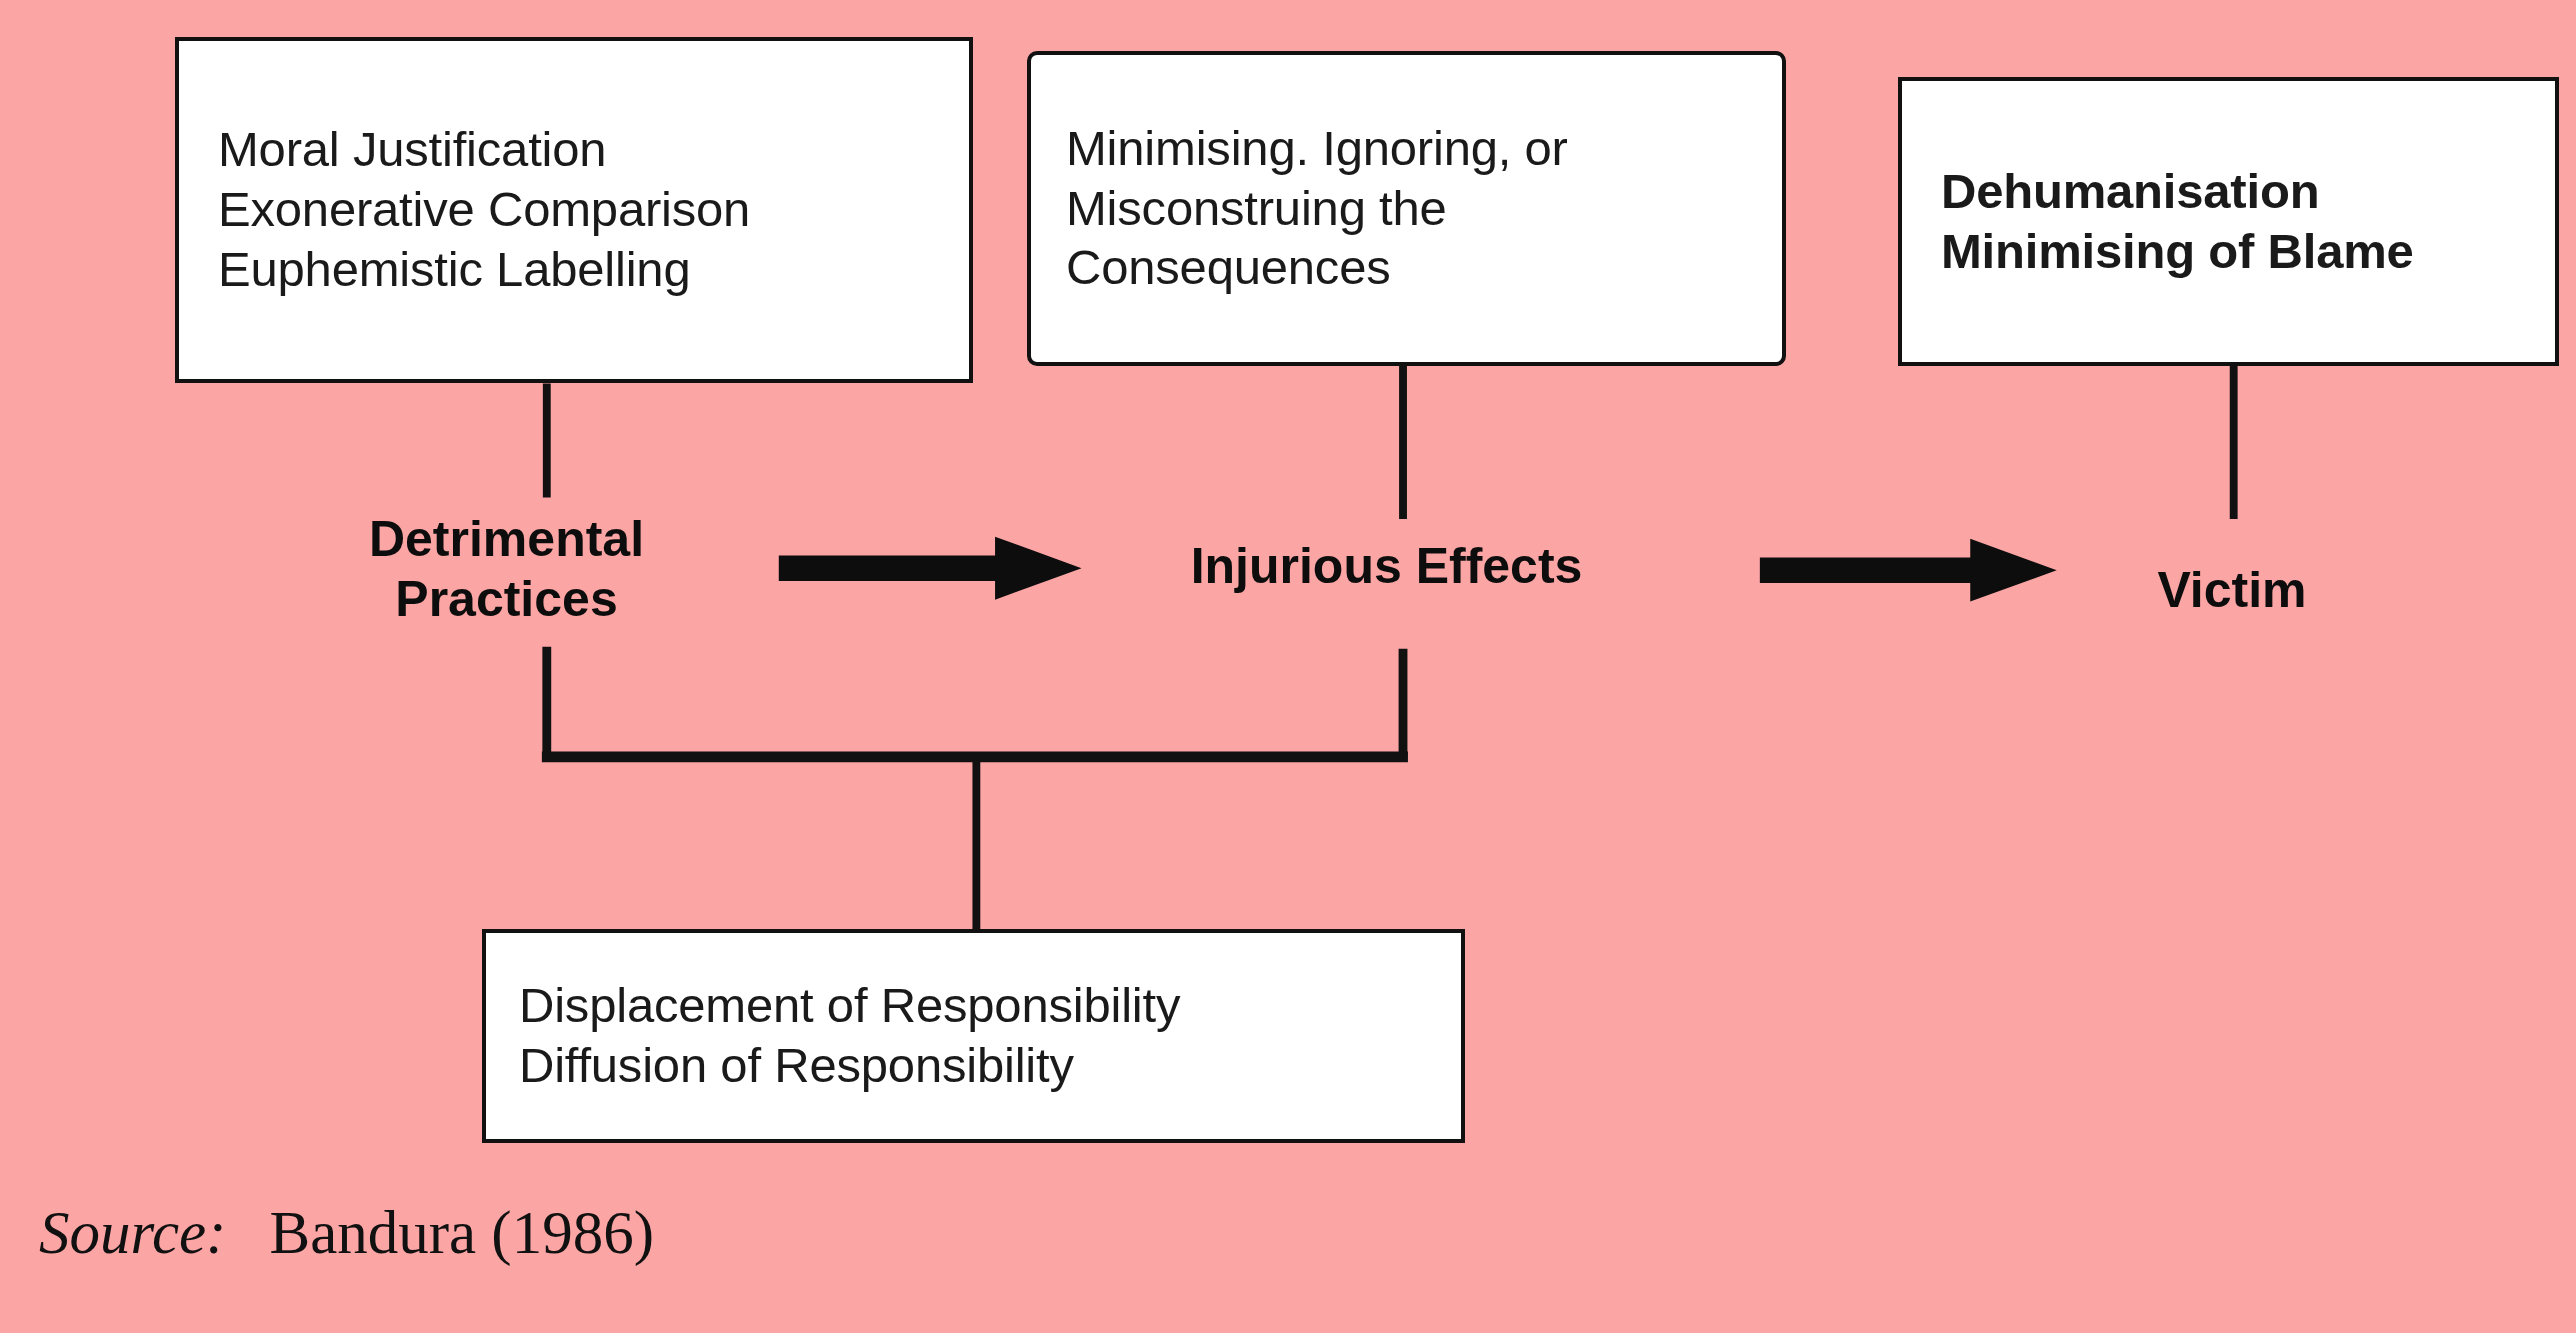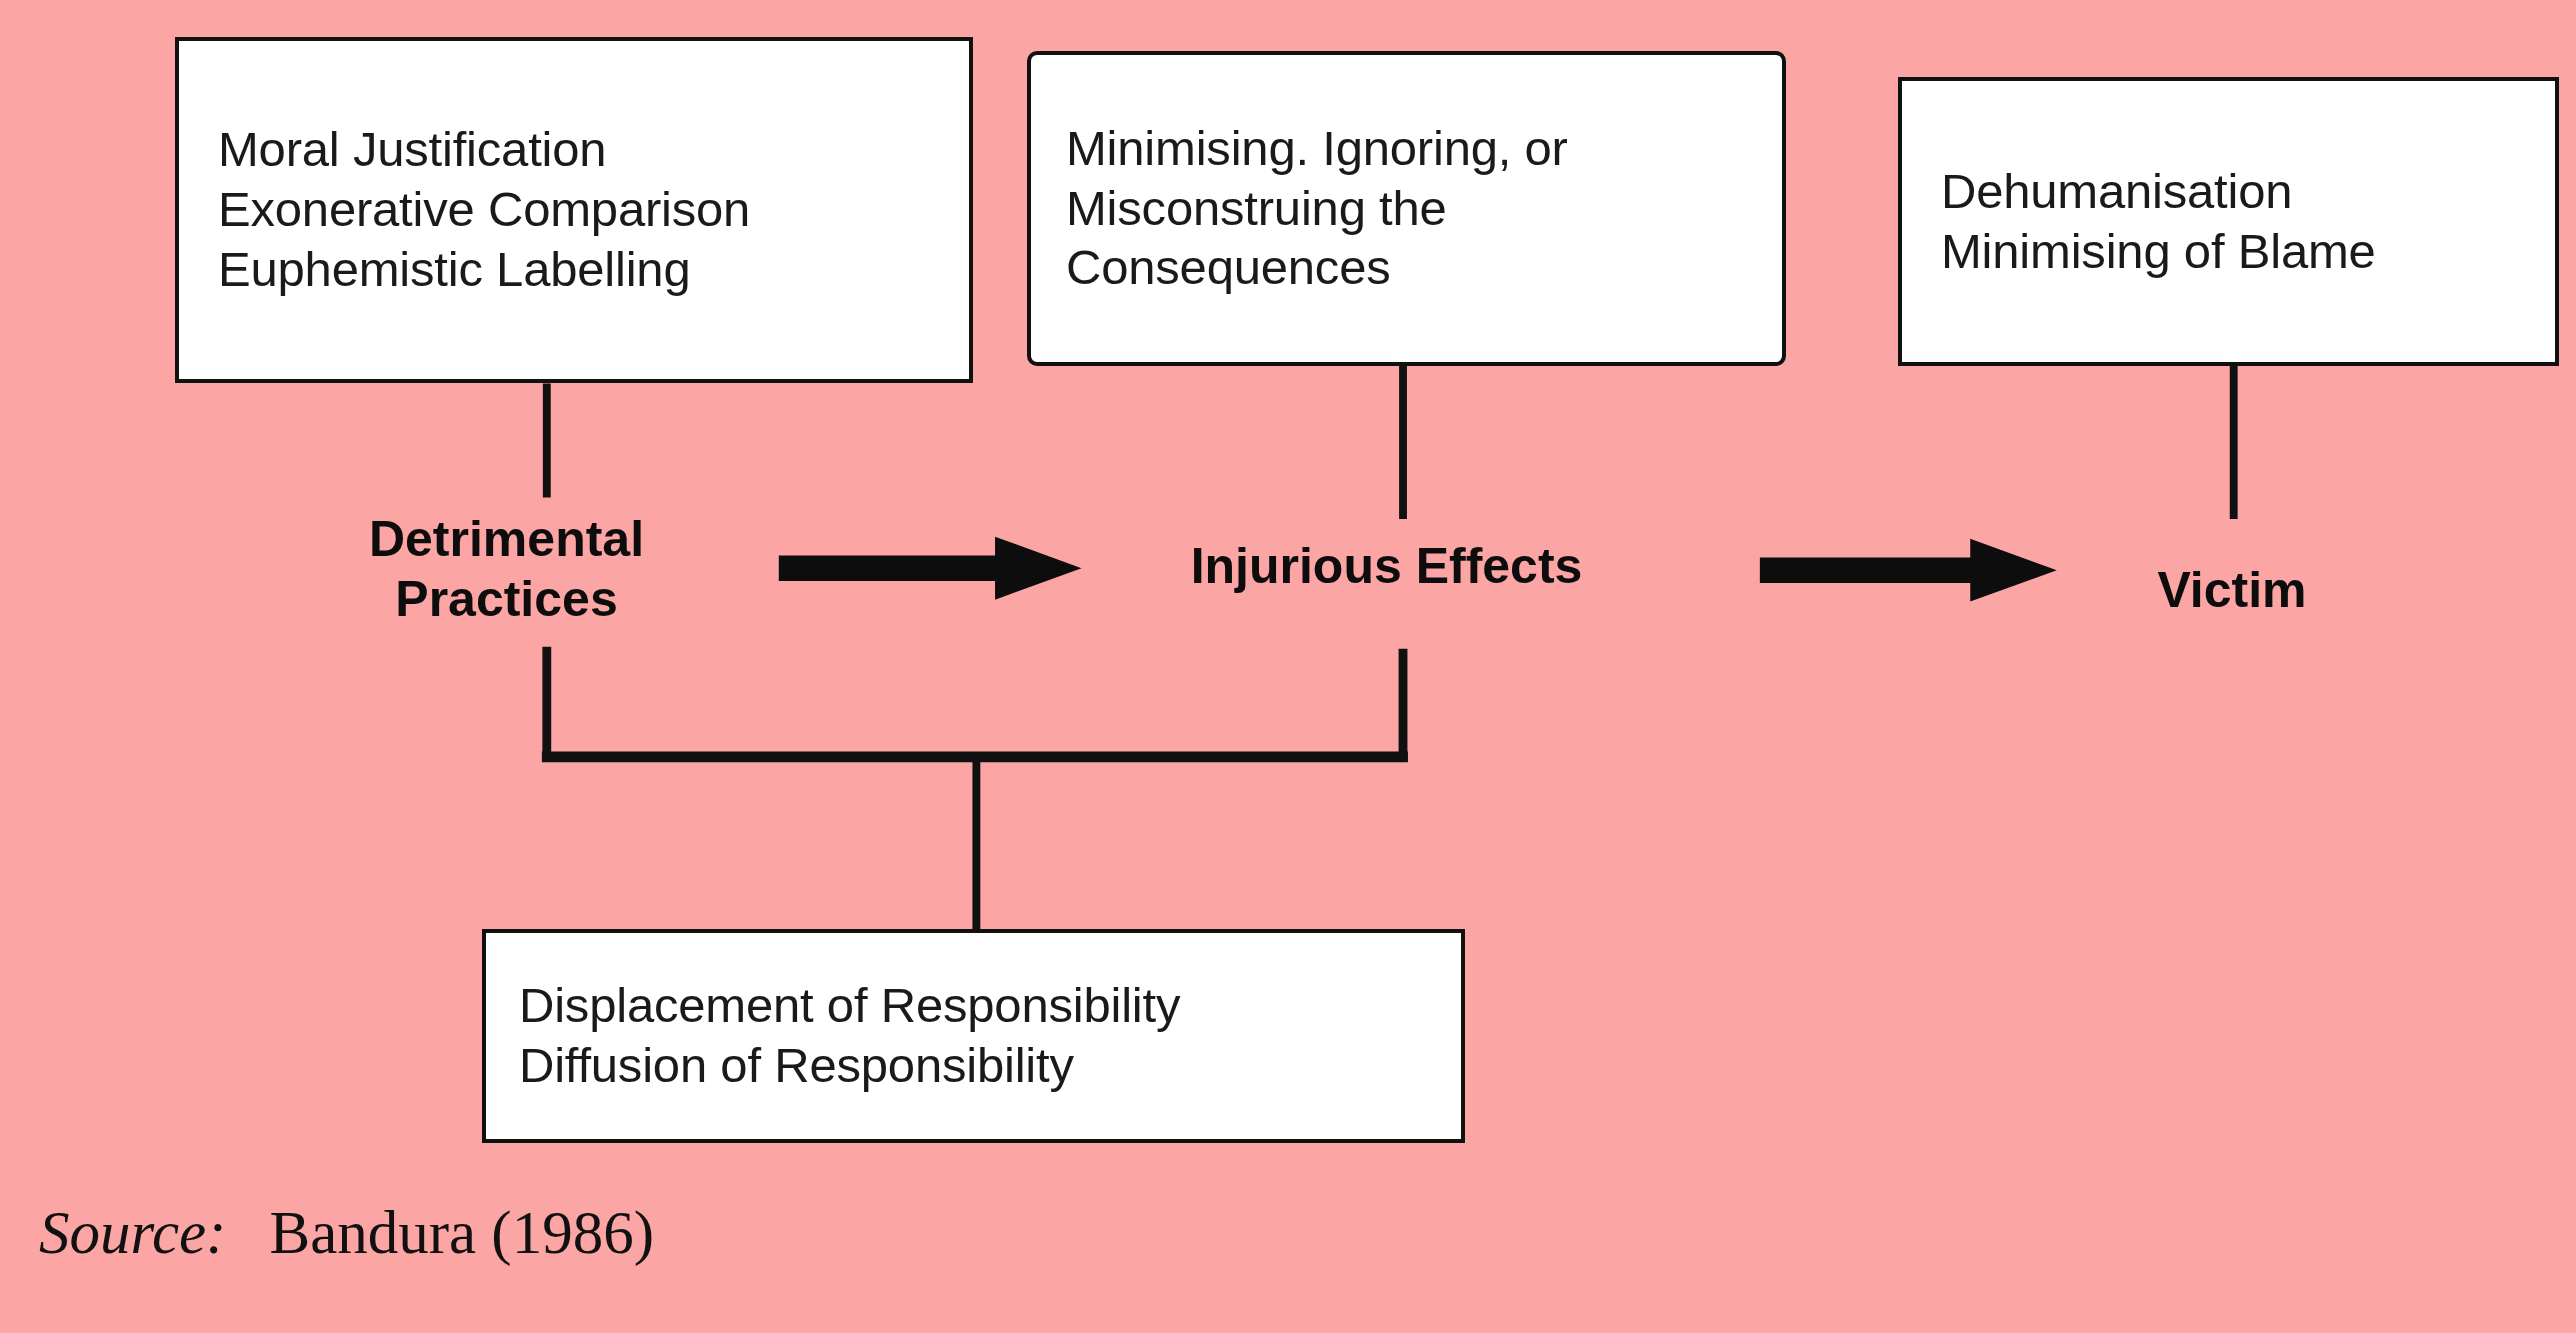"Dehumanisation" #box-dehumanisation .box-line { font-weight: none -> bold }
